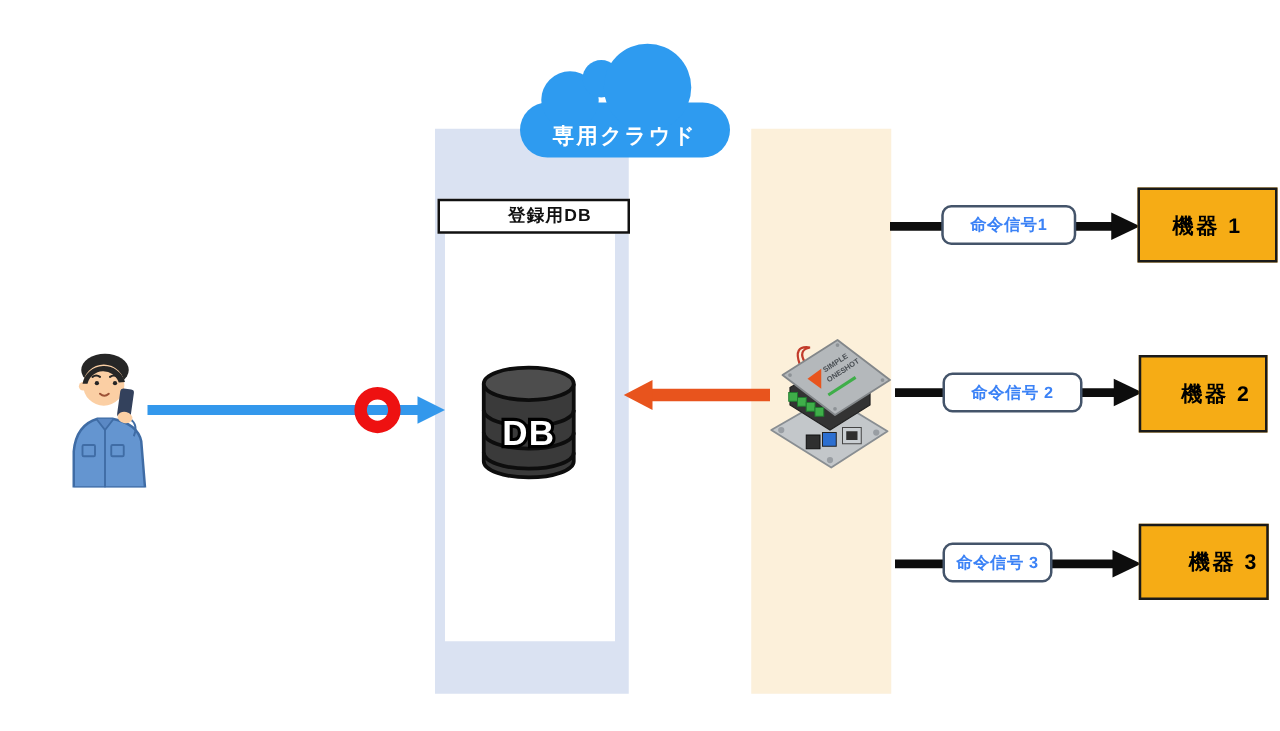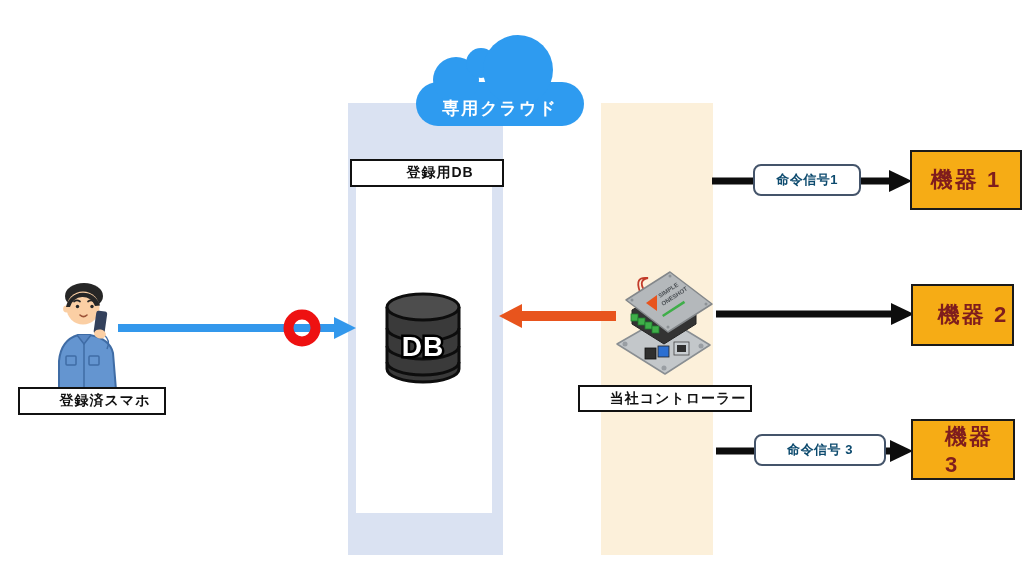"命令信号1" .pill { color: #0c4a6e -> #3b82f6 }
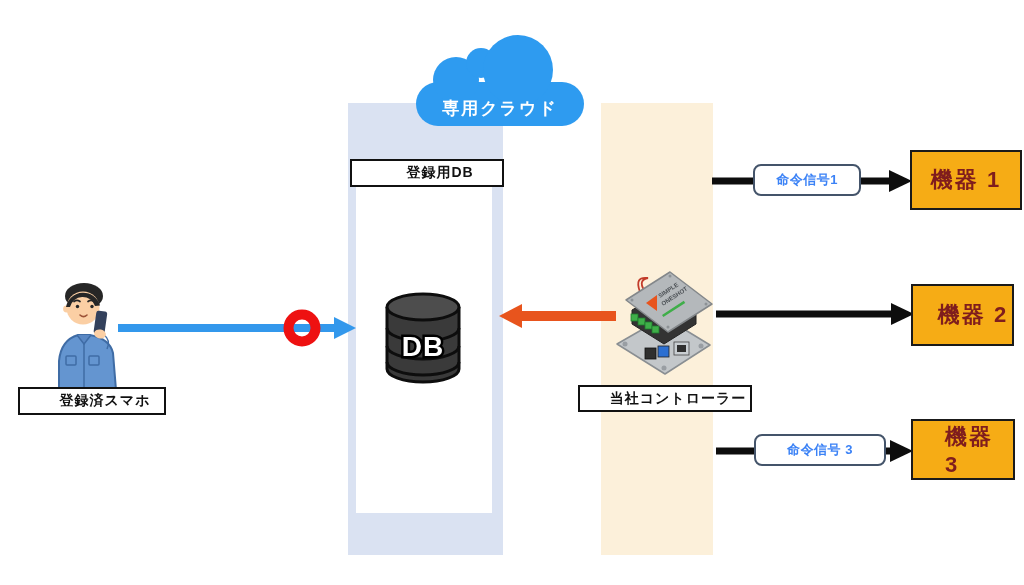"機器 1" .device { color: #7f1d1d -> #000000; font-size: 22px -> 17px }
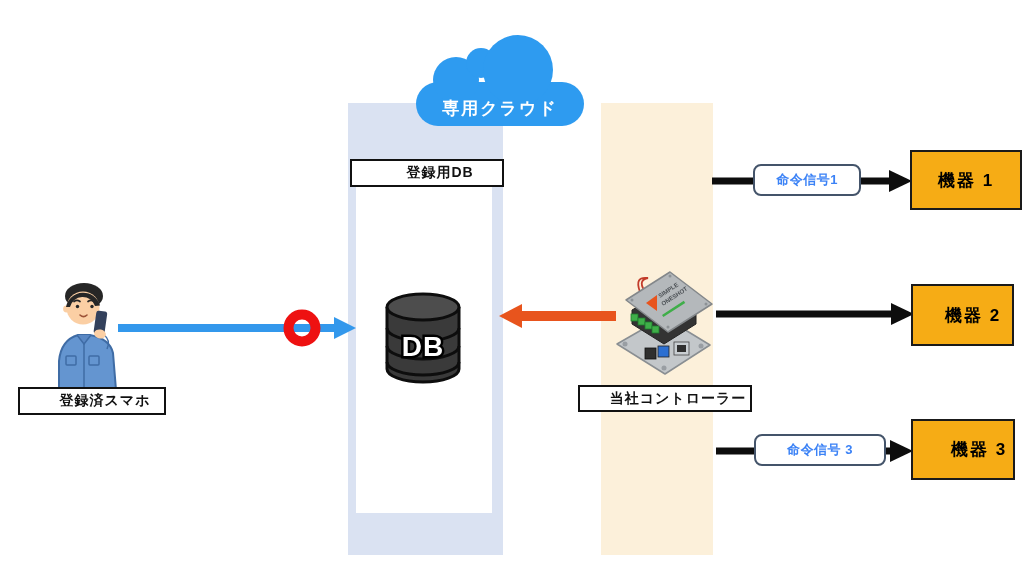"命令信号 2" div.pill { html: none -> <div> <span>命令信号 2</span> </div> }
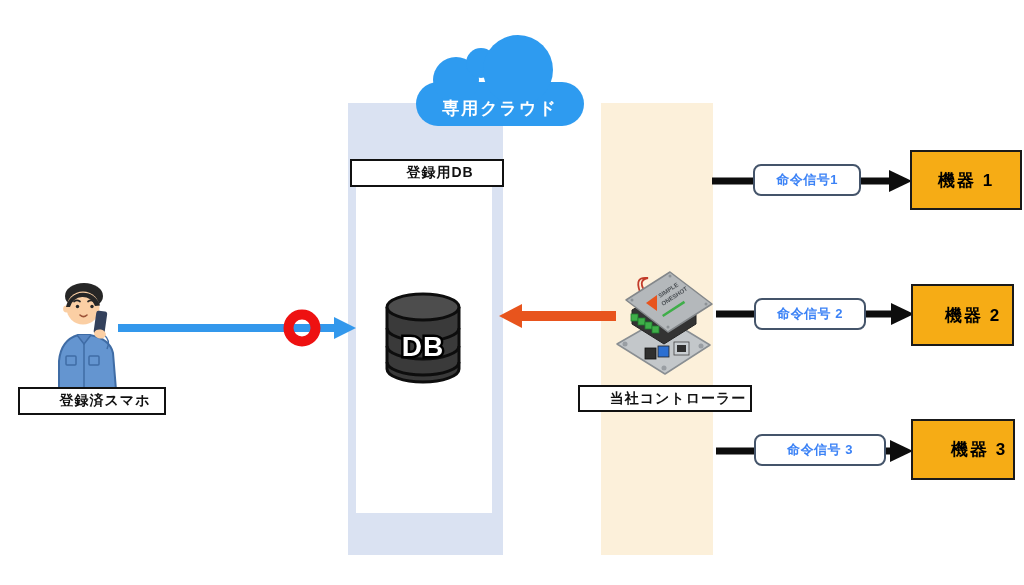"登録済スマホ" div.box { html: <div> <span>登録済スマホ</span> </div> -> none }
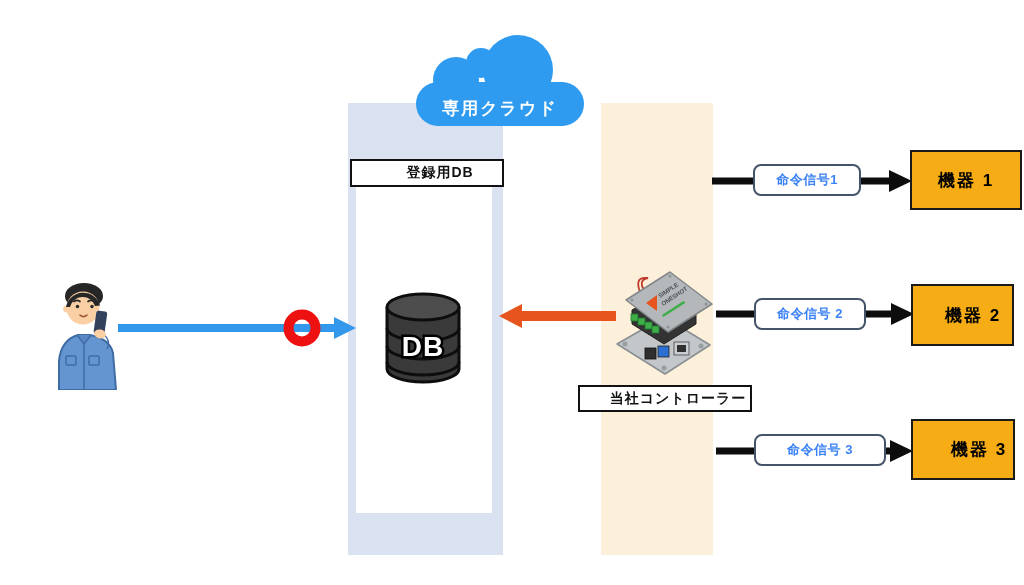"当社コントローラー" div.box { html: <div> <span>当社コントローラー</span> </div> -> none }
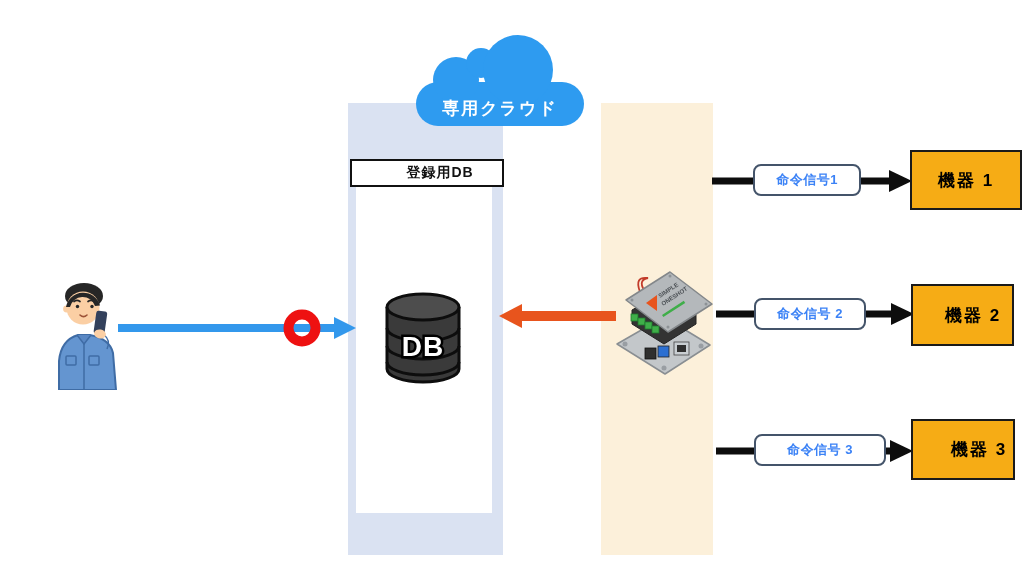"命令信号 3" .pill-s3 { width: 132px -> 88px }
